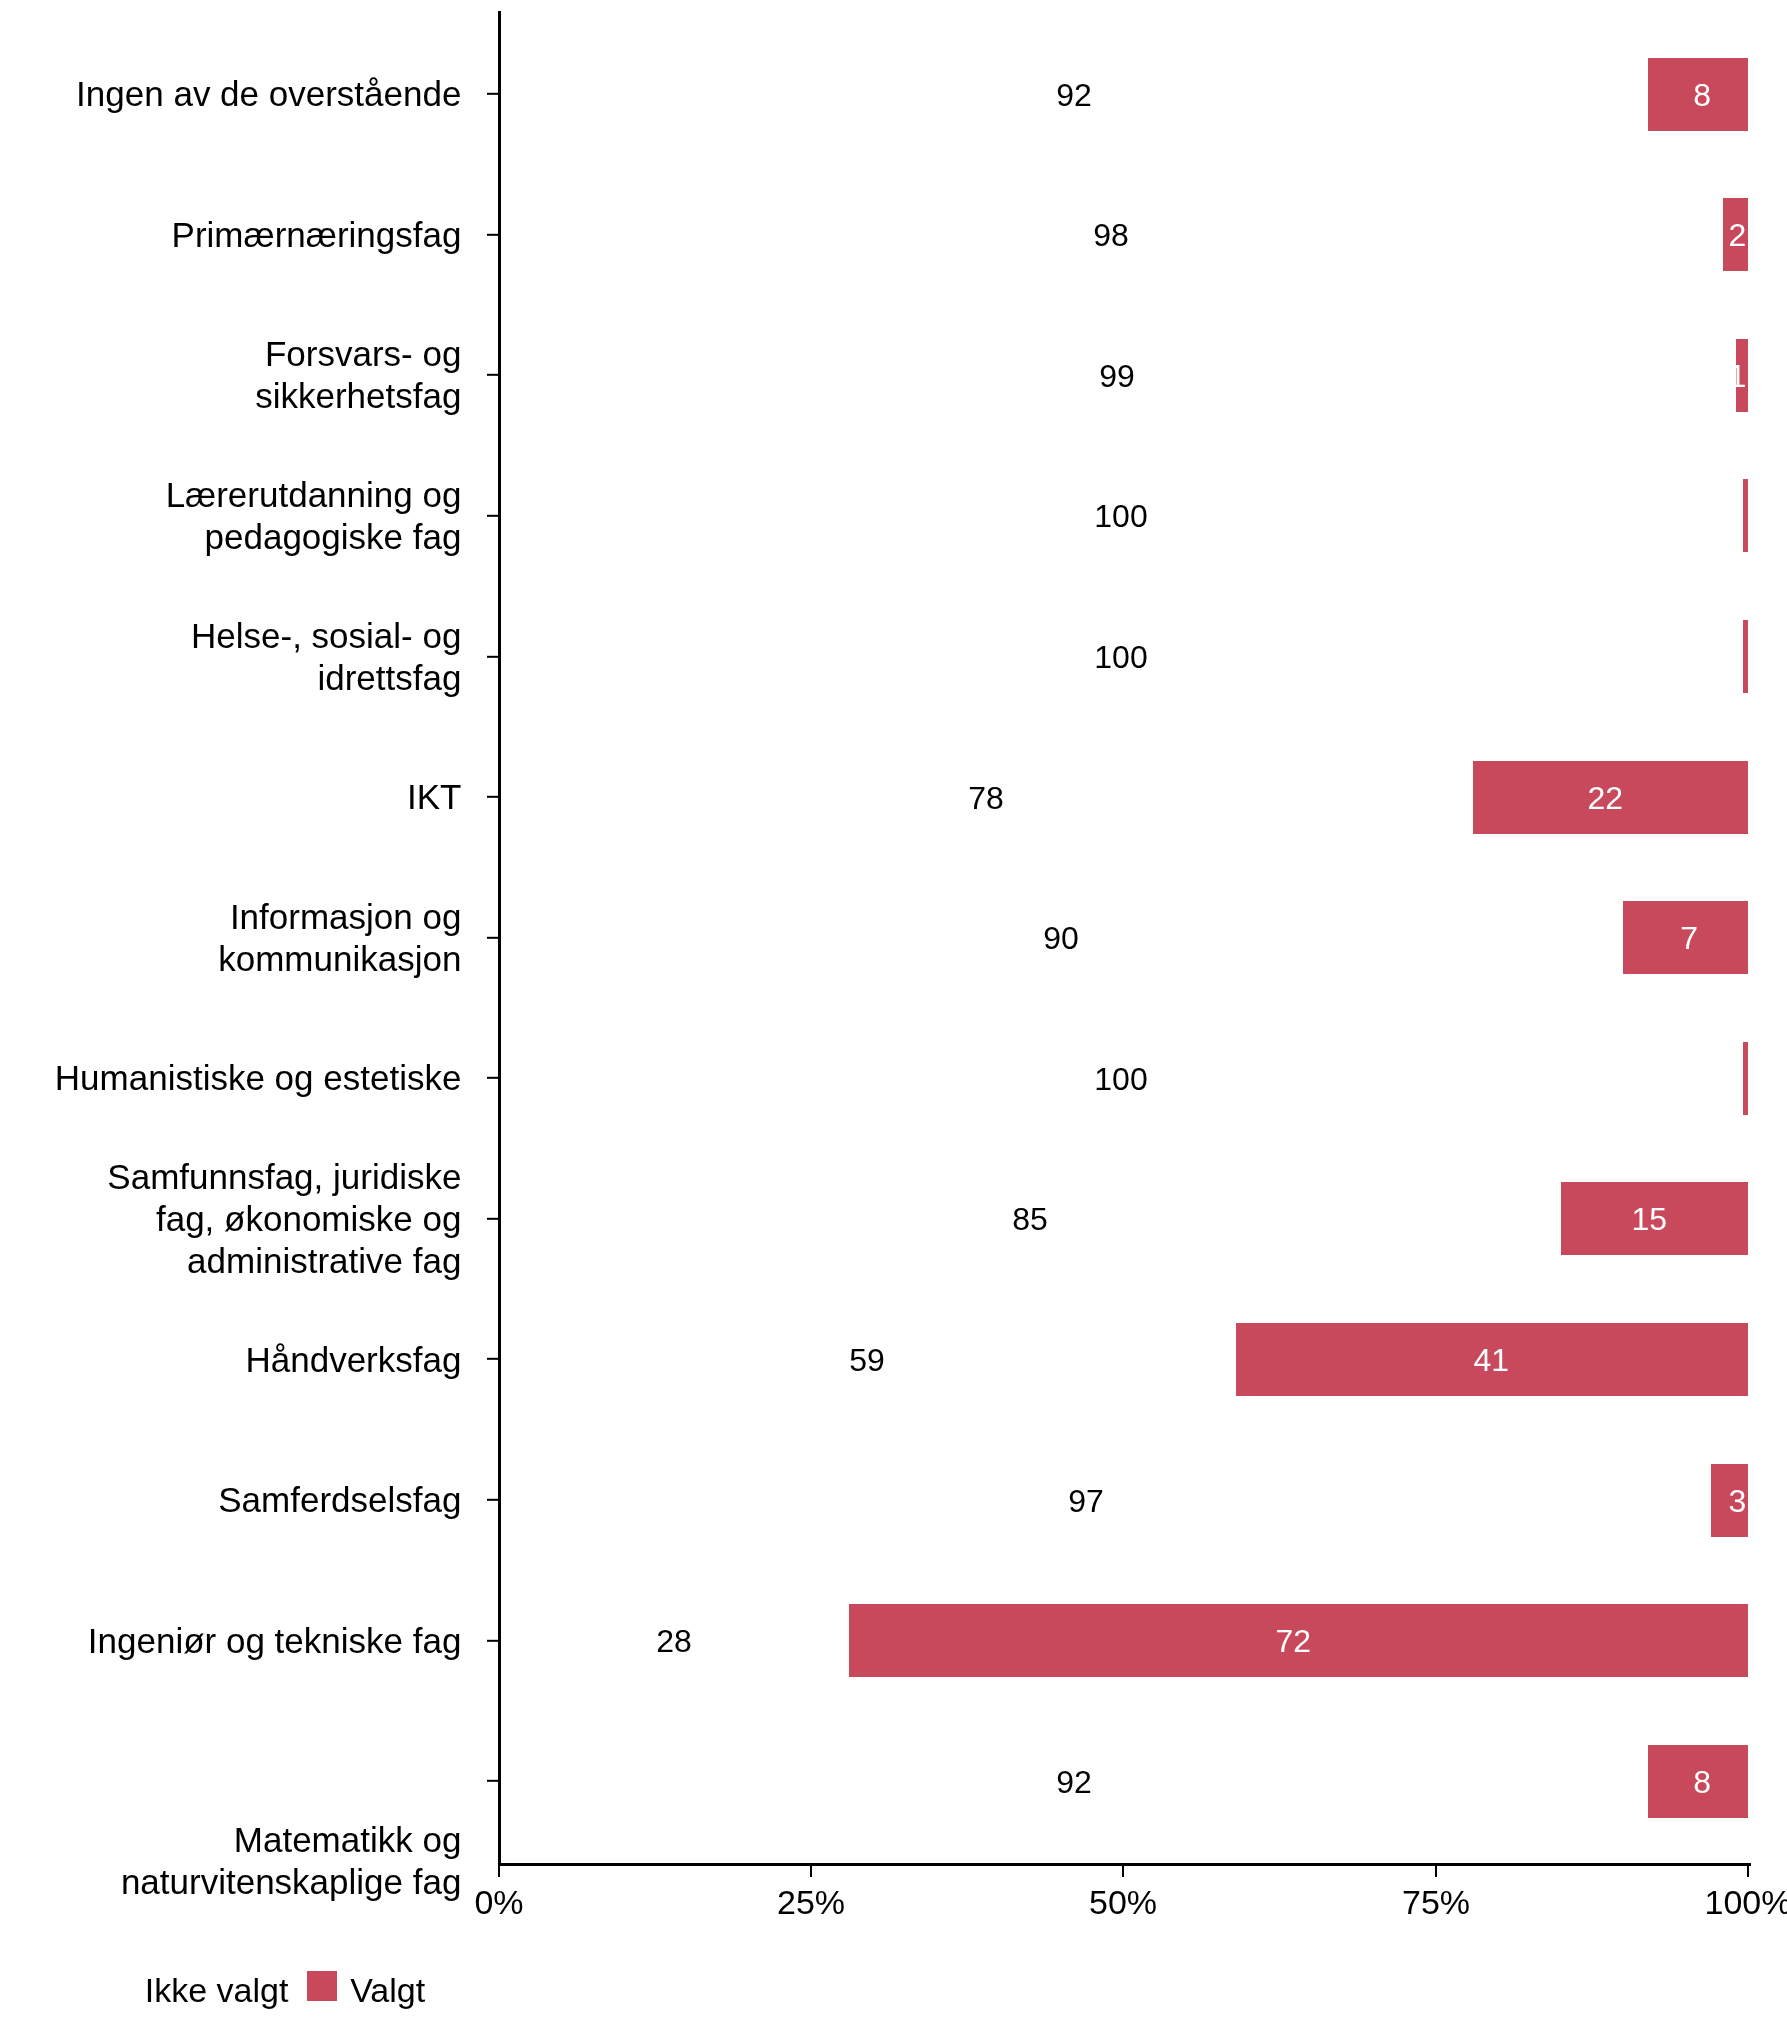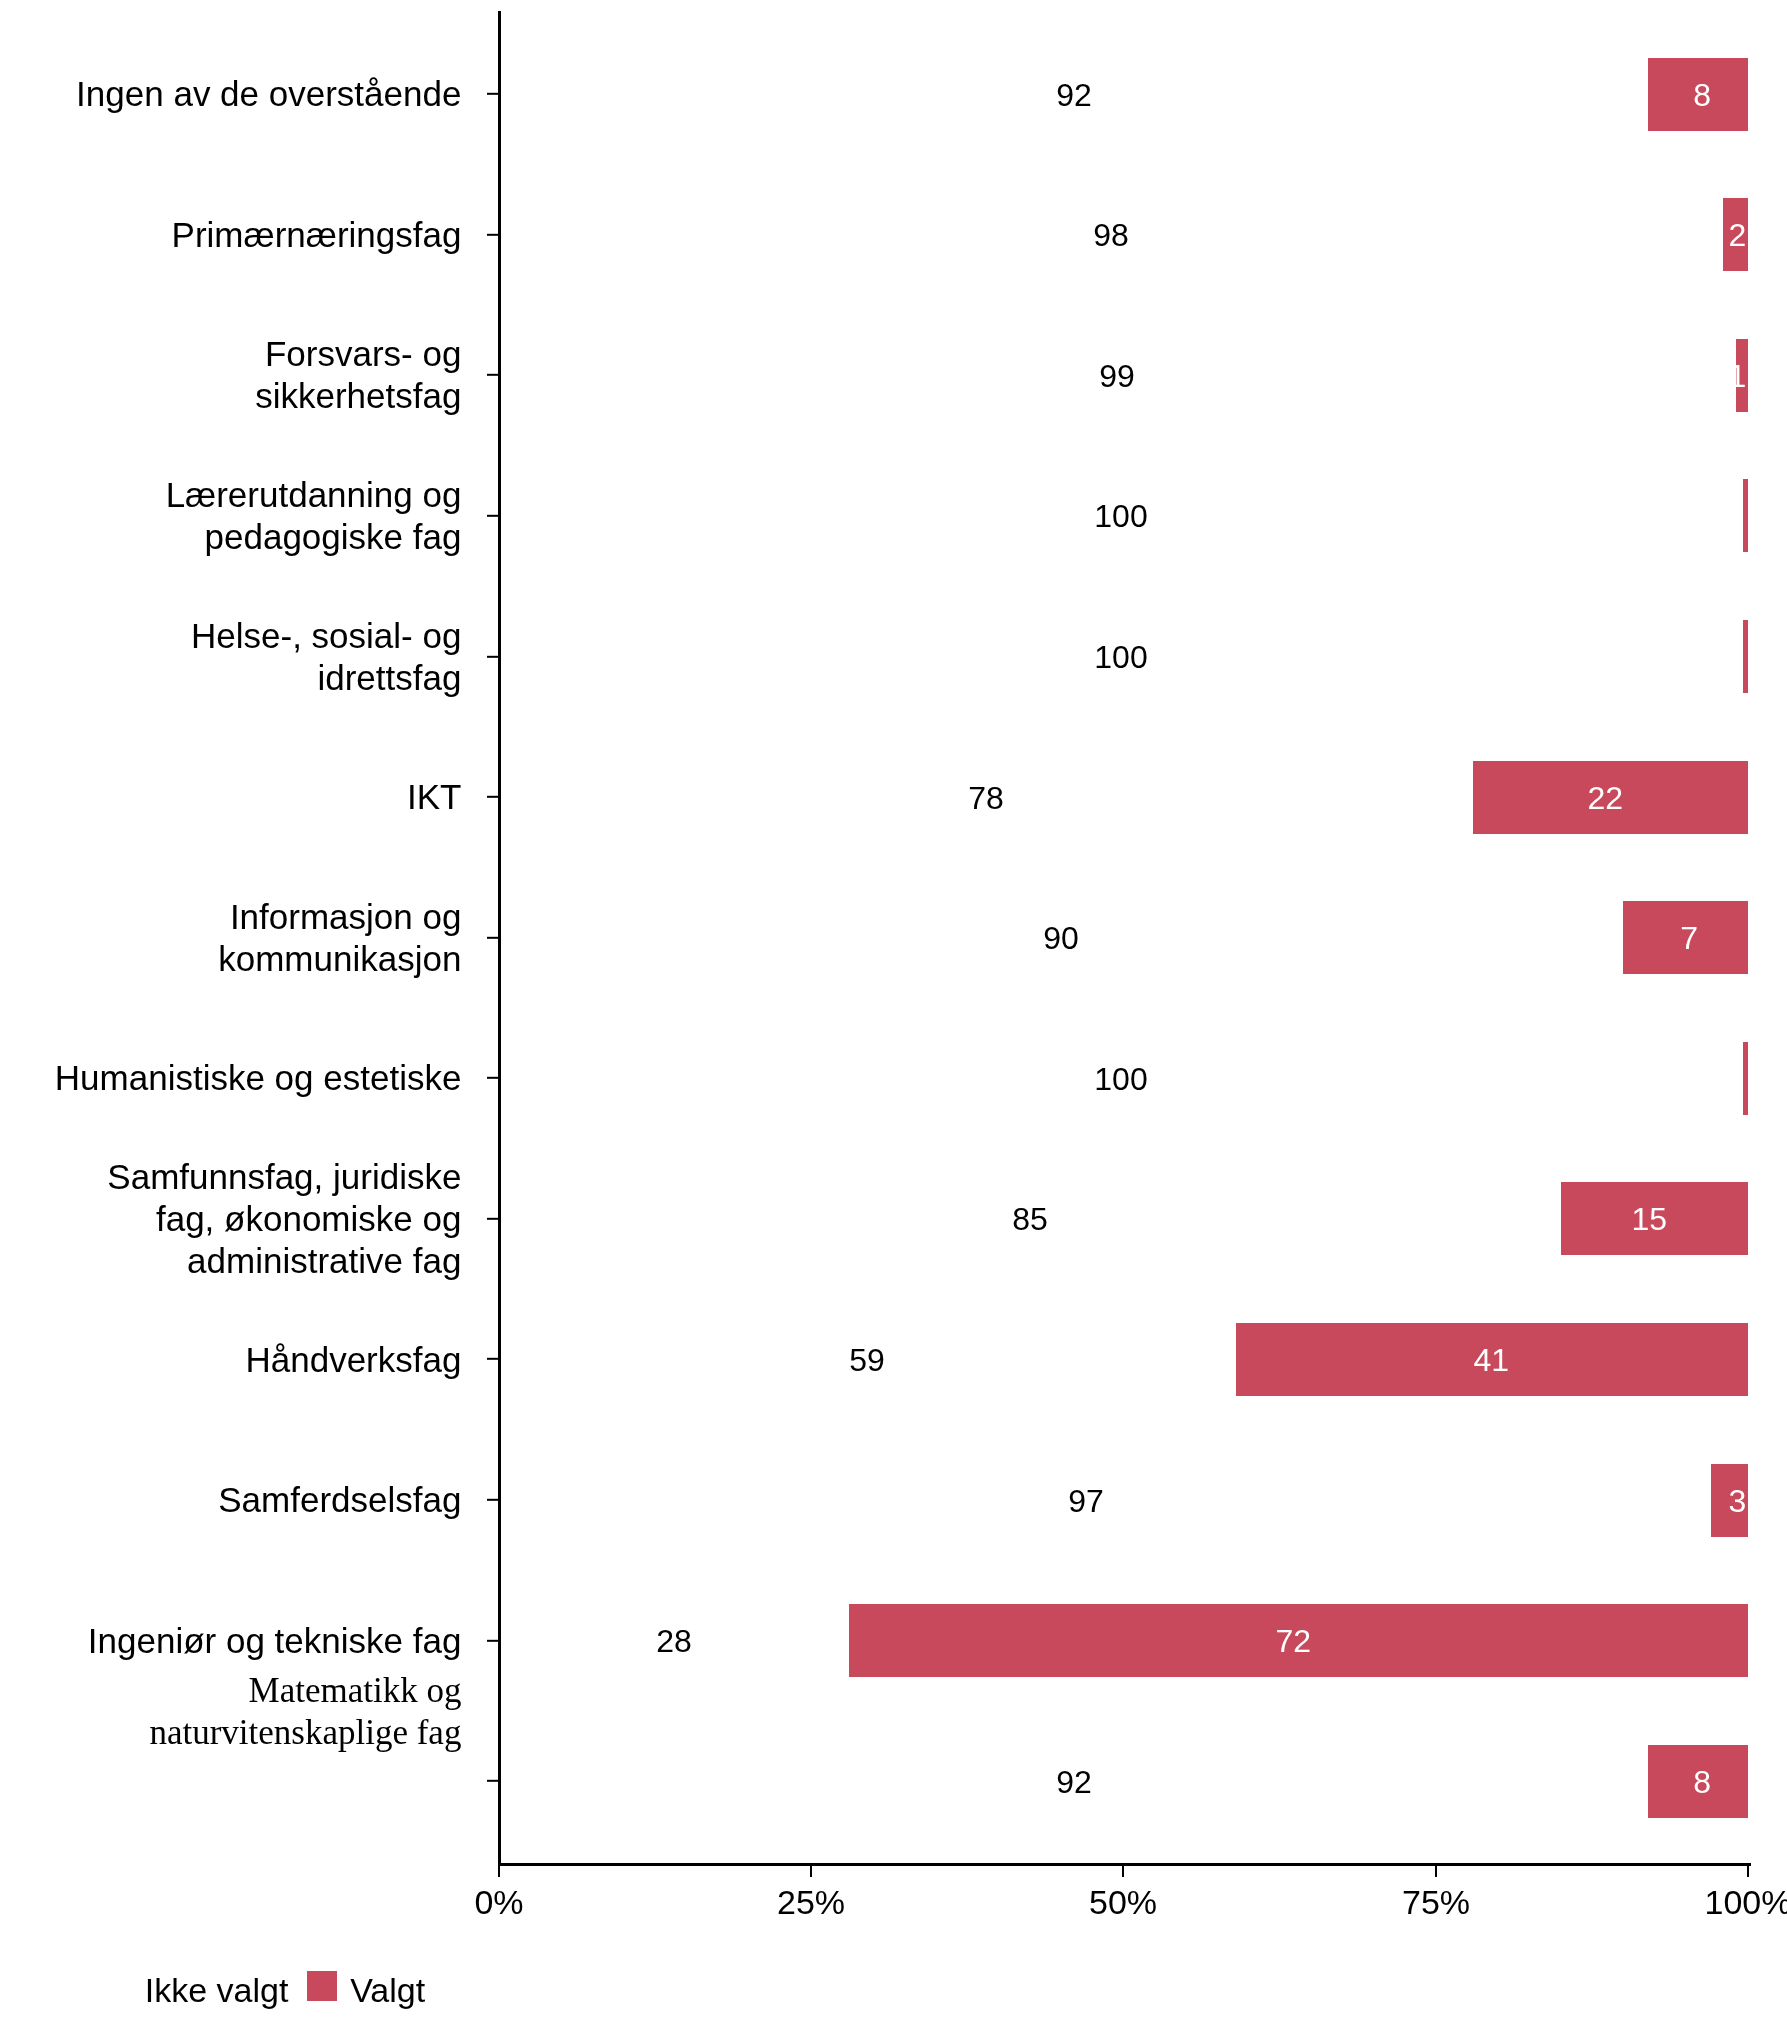"Matematikk og" div.ylabel { font-family: Liberation Serif, serif -> none; top: 1688px -> 1837px }
